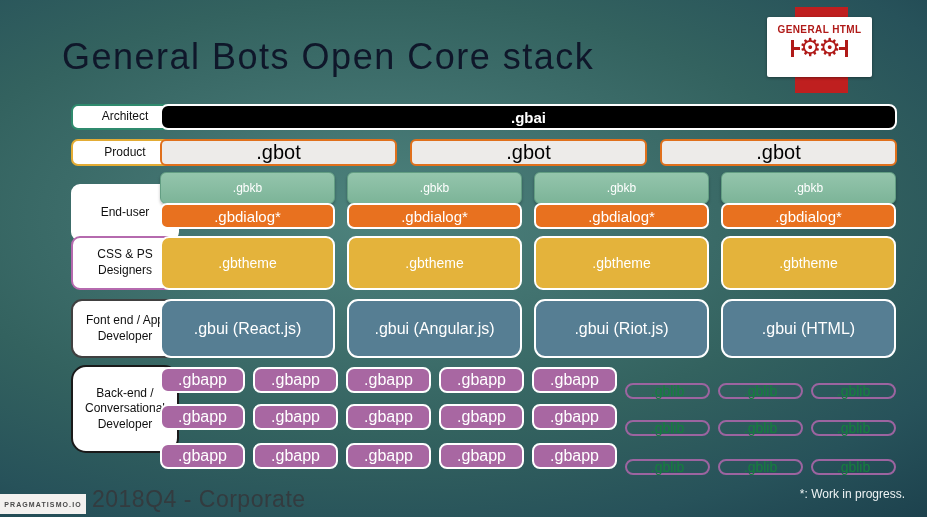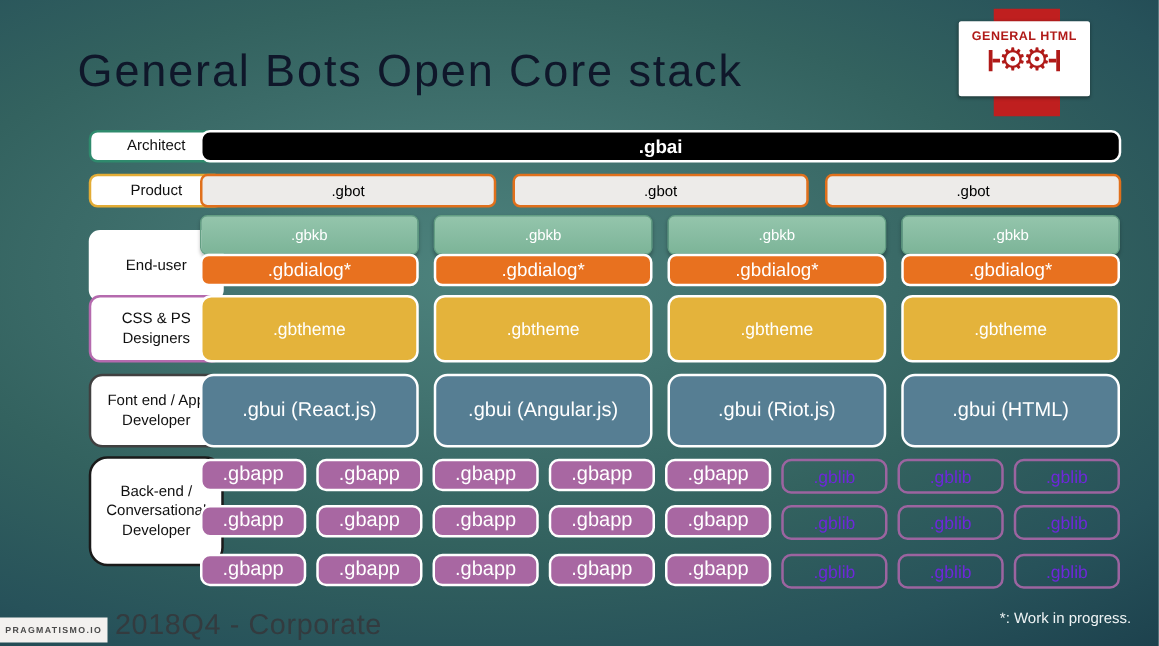".gbot" .gbot { font-size: 12px -> 20px }
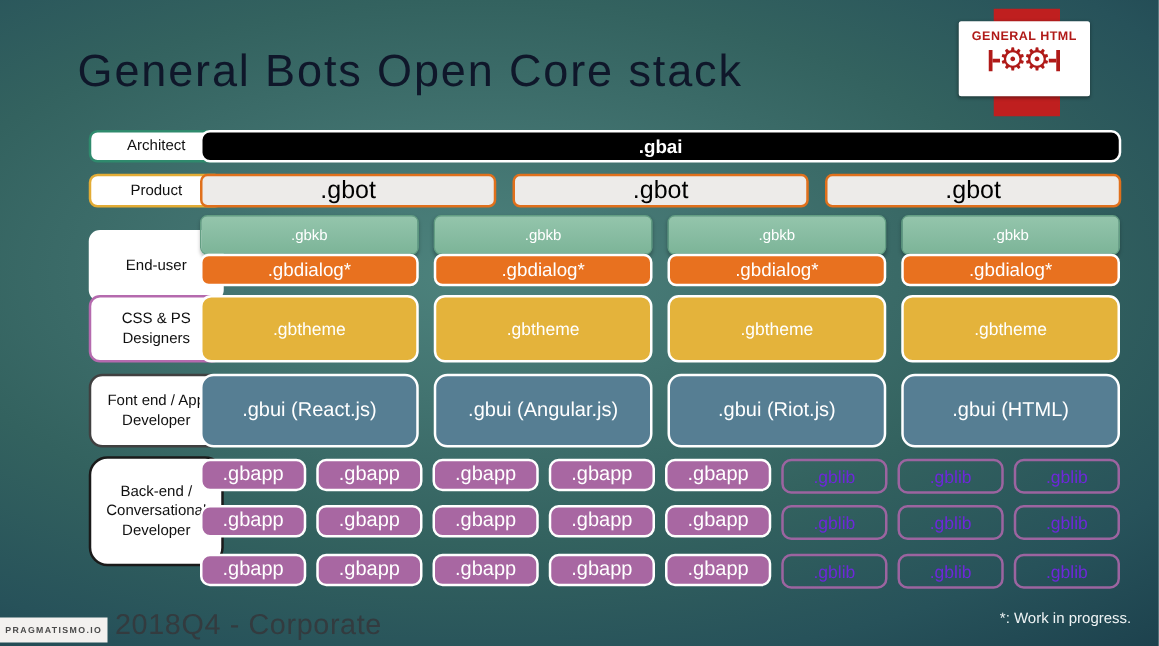".gblib" .gblib { color: #6d28d9 -> #15803d; height: 28px -> 16px; margin-top: none -> 16px }
